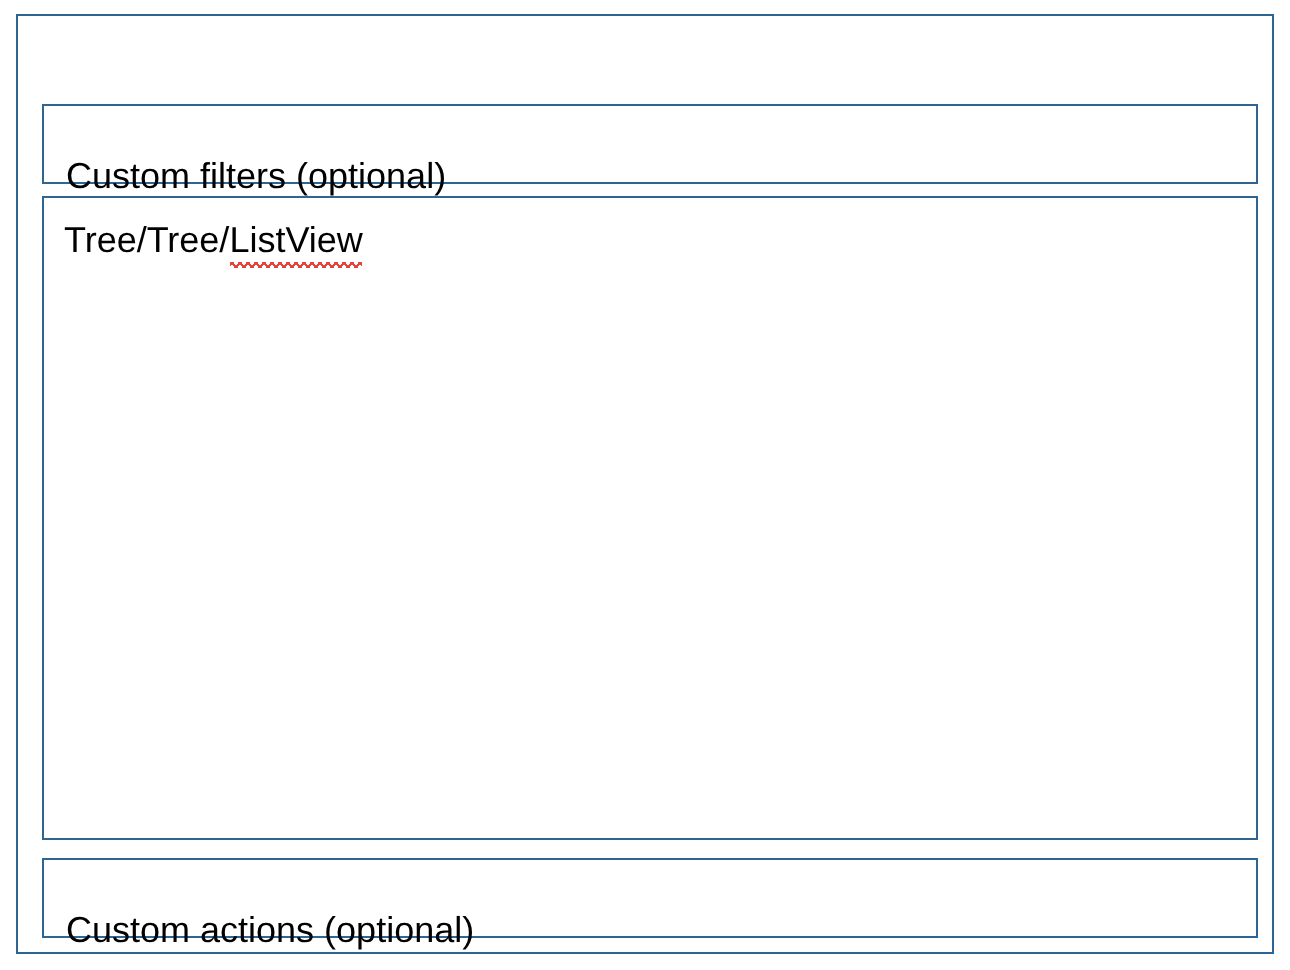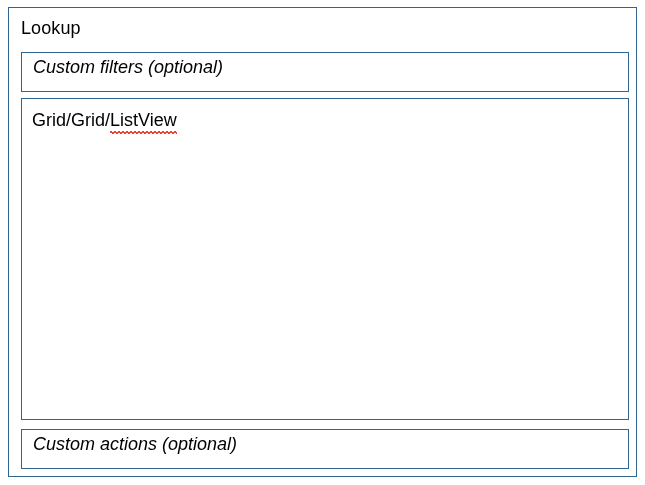"Lookup" div.panel-title { html: <div>Lookup</div> -> none }
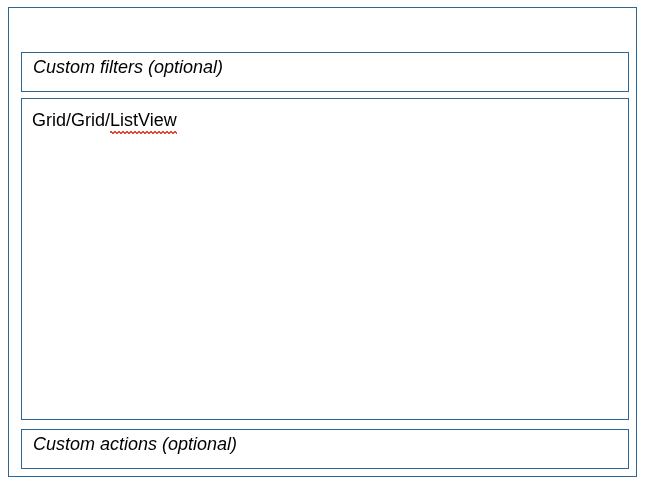"Custom filters (optional)" .region-label.italic { font-style: italic -> none; top: 3px -> 24px }
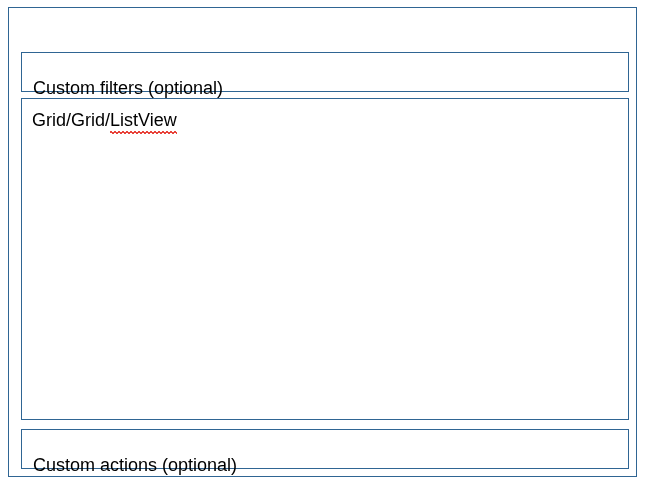"Grid/Grid/" span { text: Grid/Grid/ -> Tree/Tree/ }
